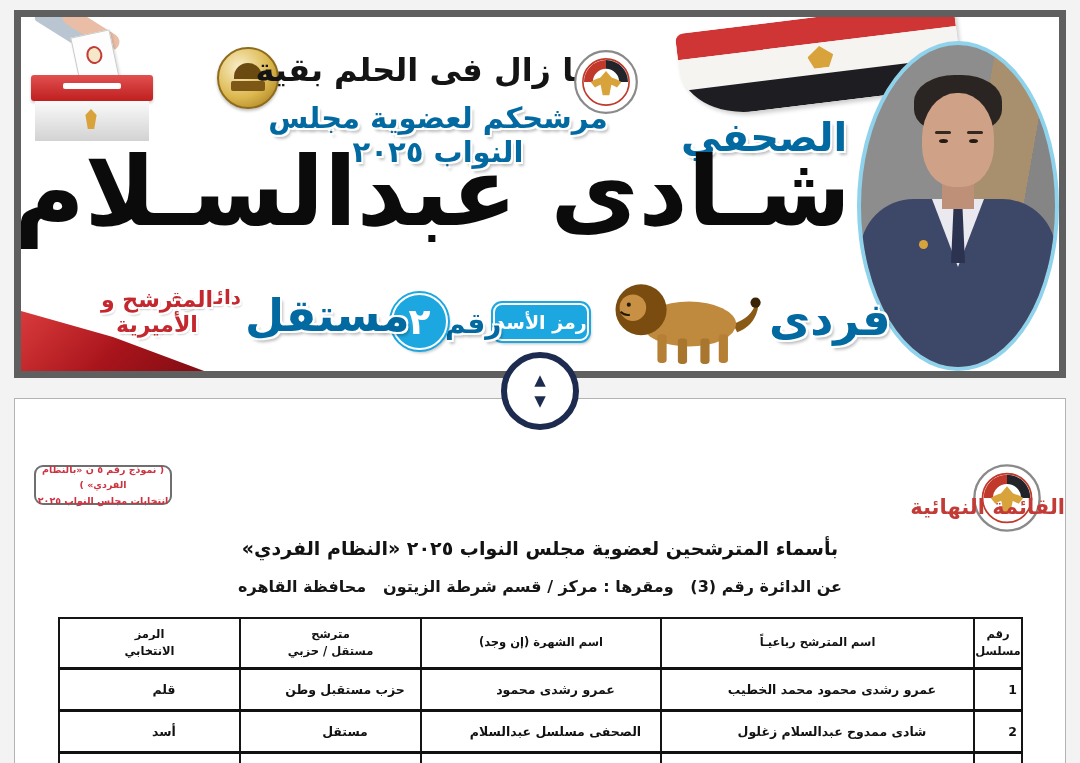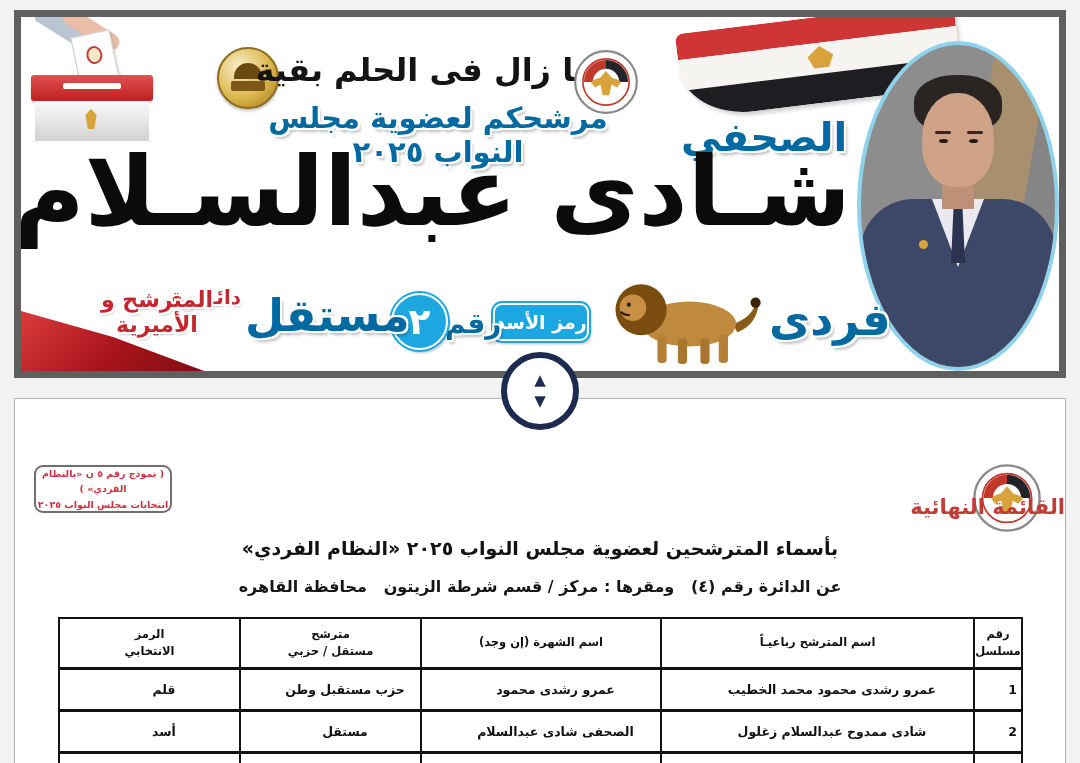"( نموذج رقم ٥ ن" .form-note { height: 48px -> 40px }
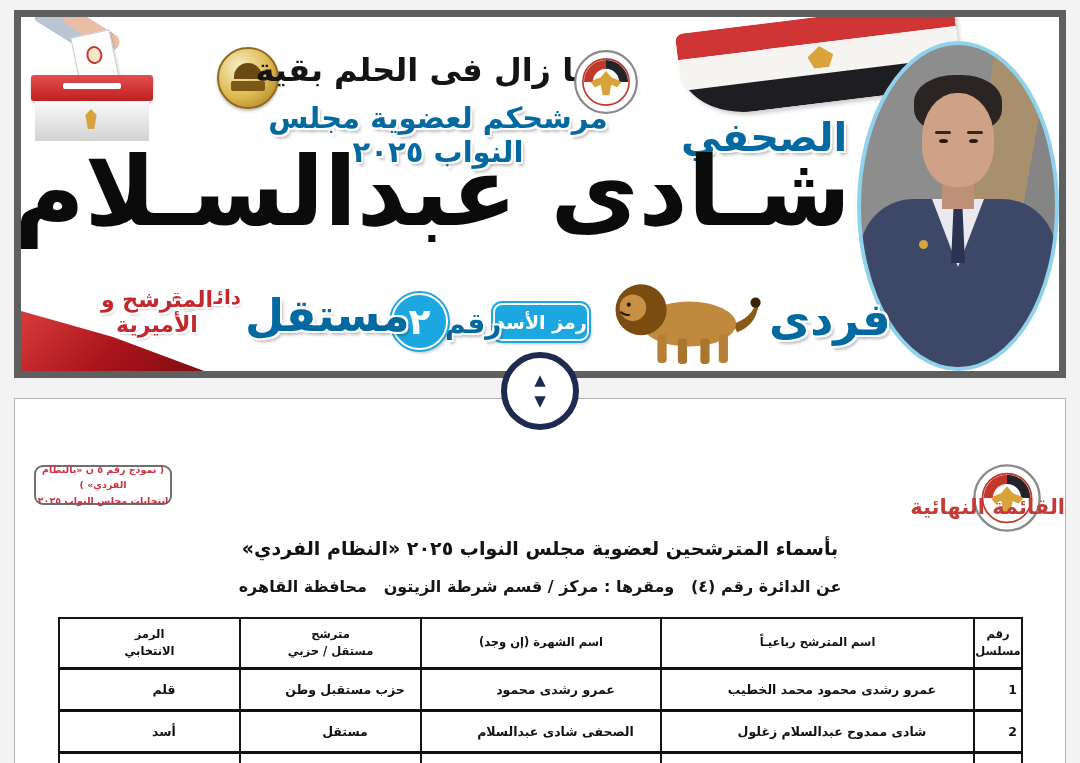"عن الدائرة رقم (٤) ومقرها" div.district-line { text: ٤ -> 3 }
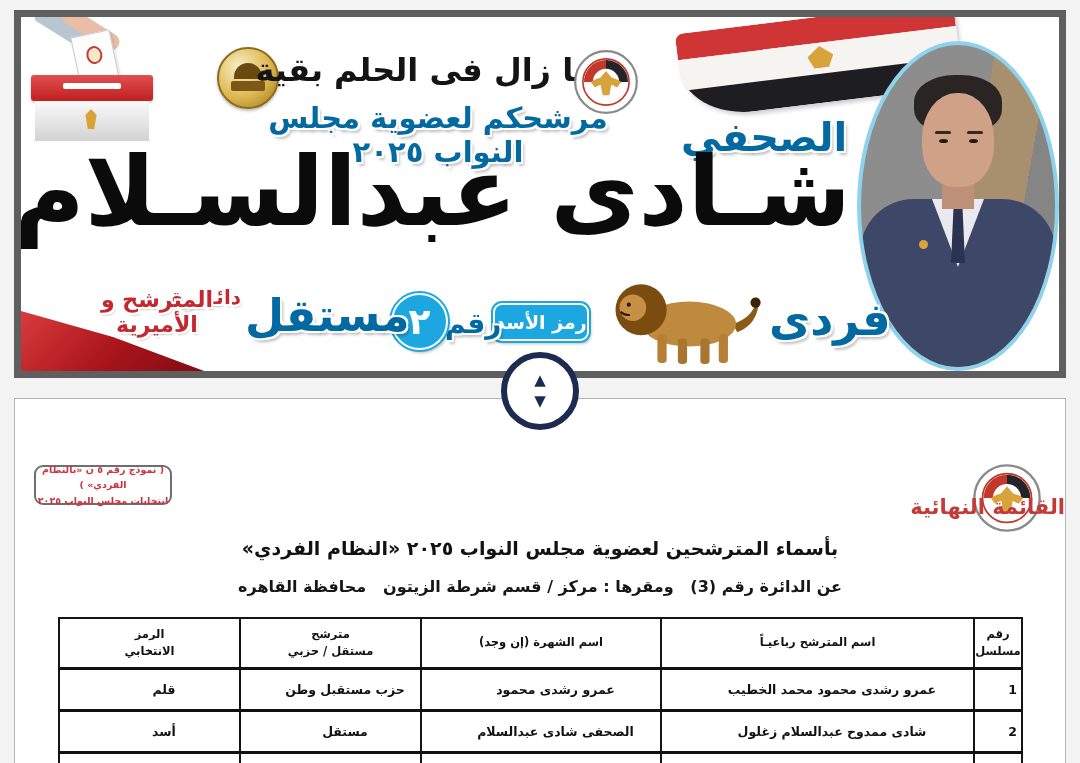"الصحفى شادى عبدالسلام" td { text: شادى -> مسلسل }
